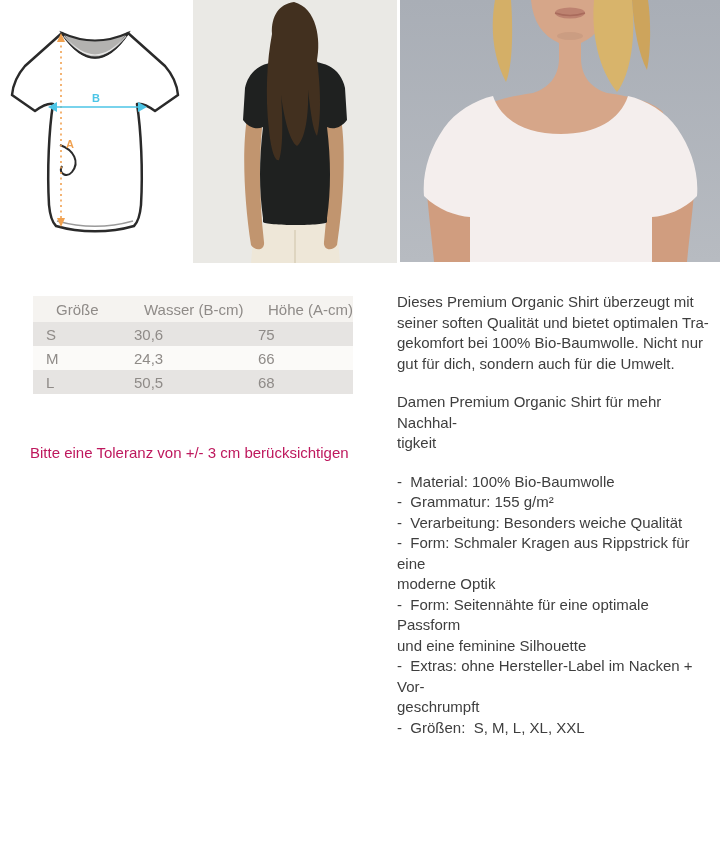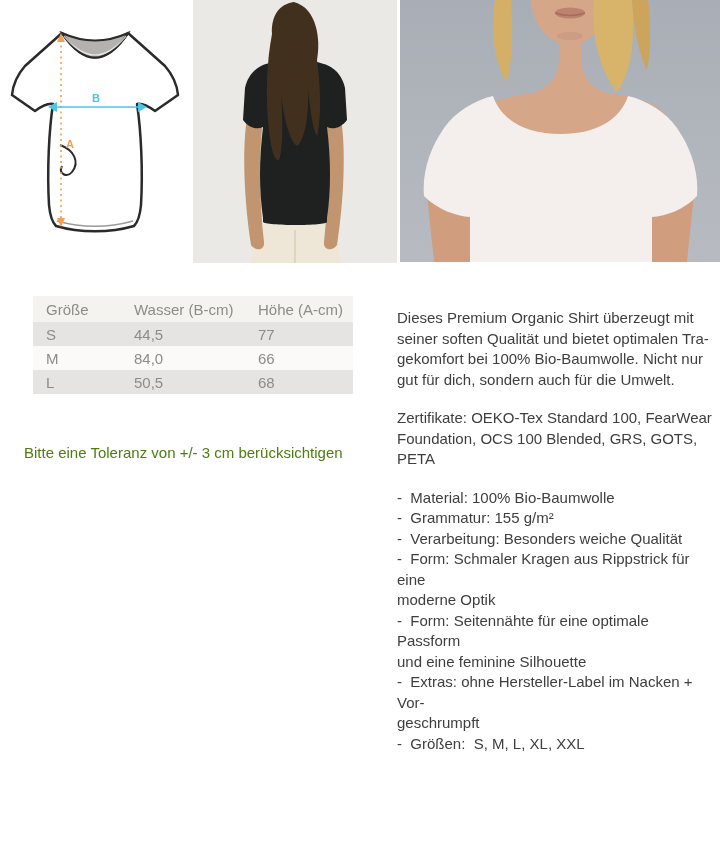"Größe" .size-table th { padding: 0 0 0 13px -> 0 0 0 23px }
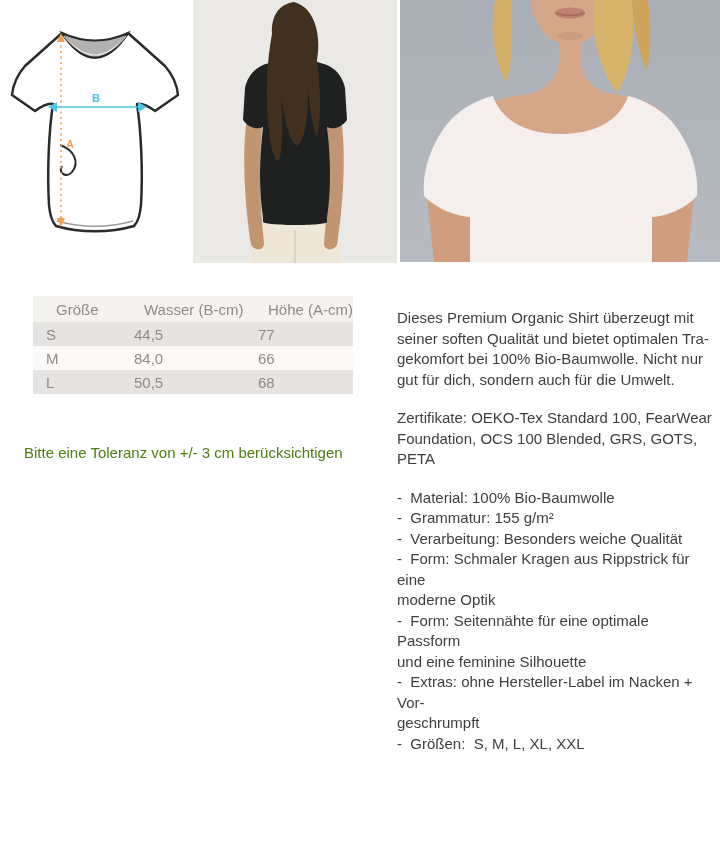"Dieses Premium Organic Shirt überzeugt" .description p { margin: 16px 0 18px 0 -> 0 0 18px 0 }
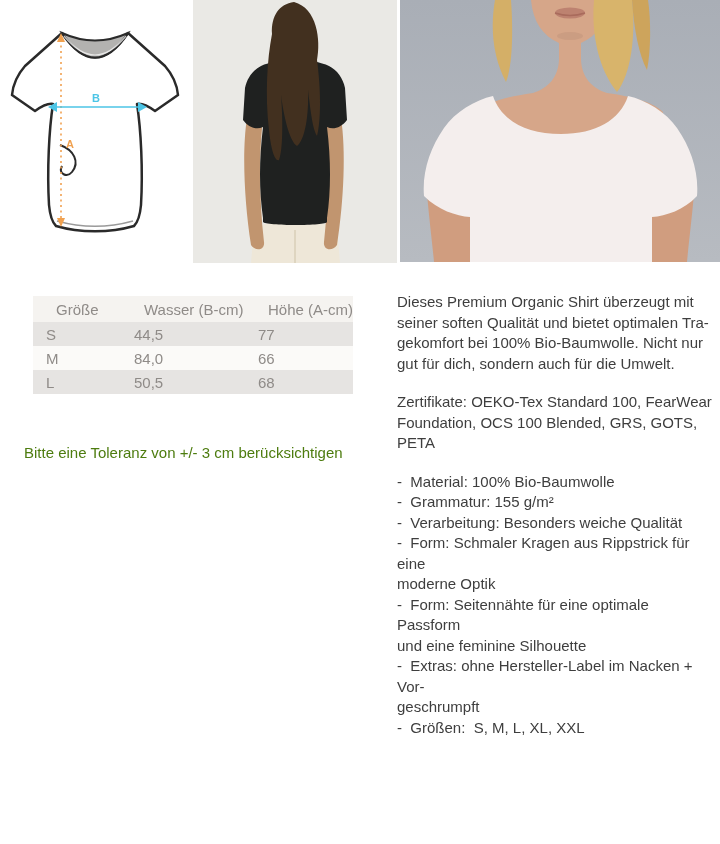"44,5" td { text: 44,5 -> 30,6 }
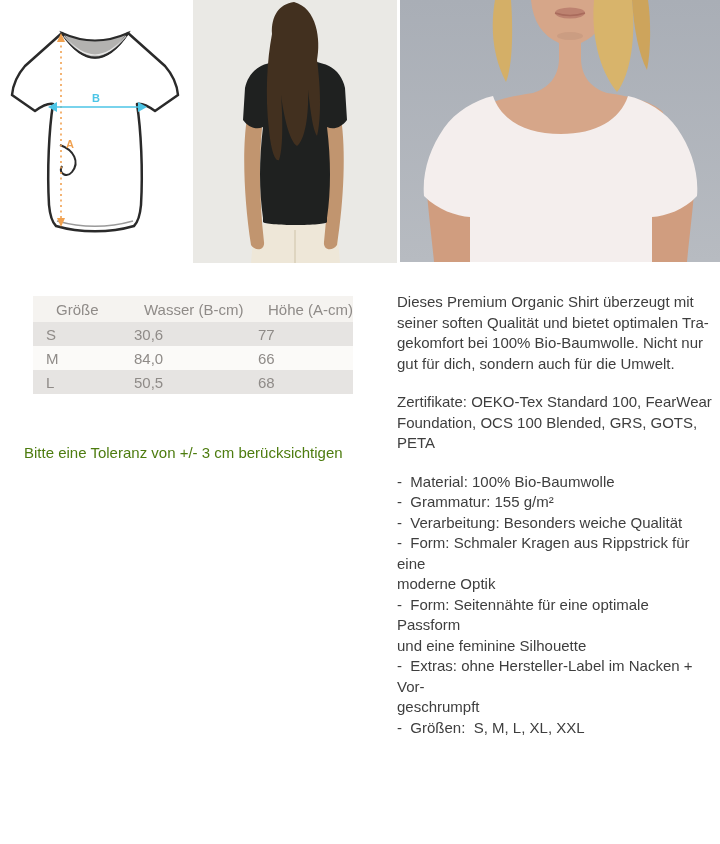"77" td { text: 77 -> 75 }
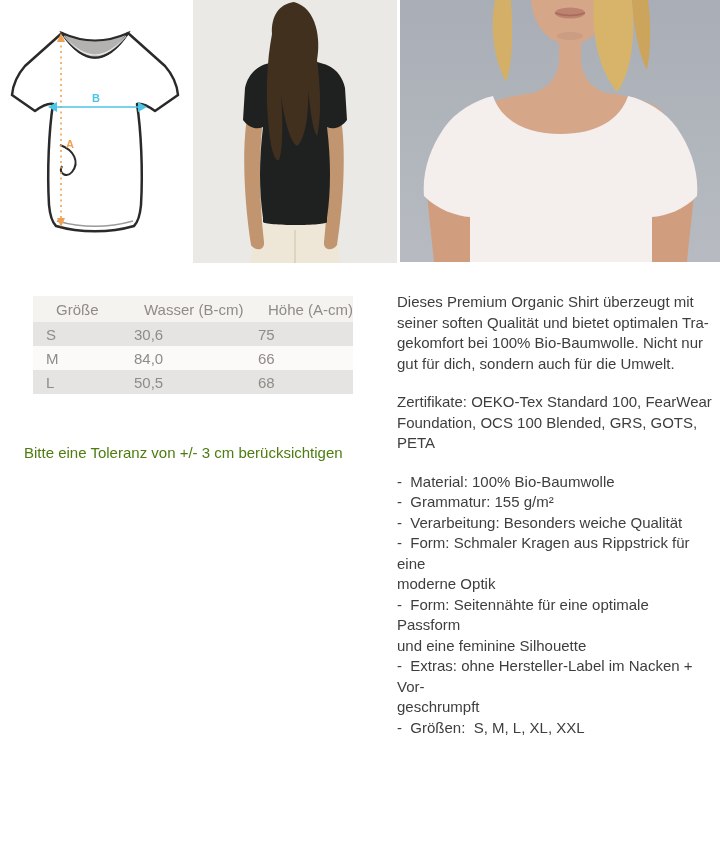"84,0" td { text: 84,0 -> 24,3 }
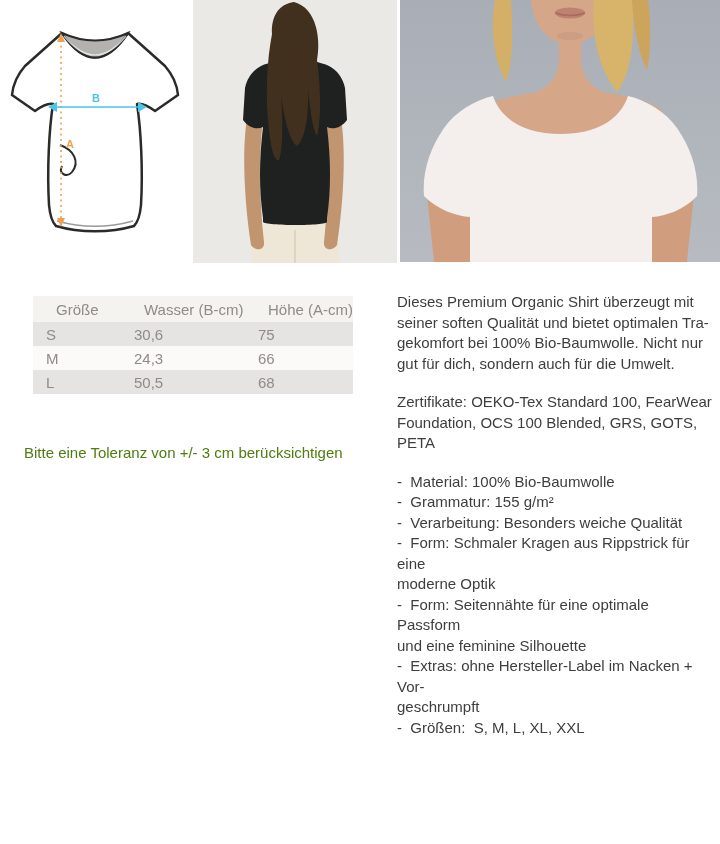"Damen Premium Organic Shirt für" p { html: none -> <p>Damen Premium Organic Shirt für mehr Nachhal- tigkeit</p> }
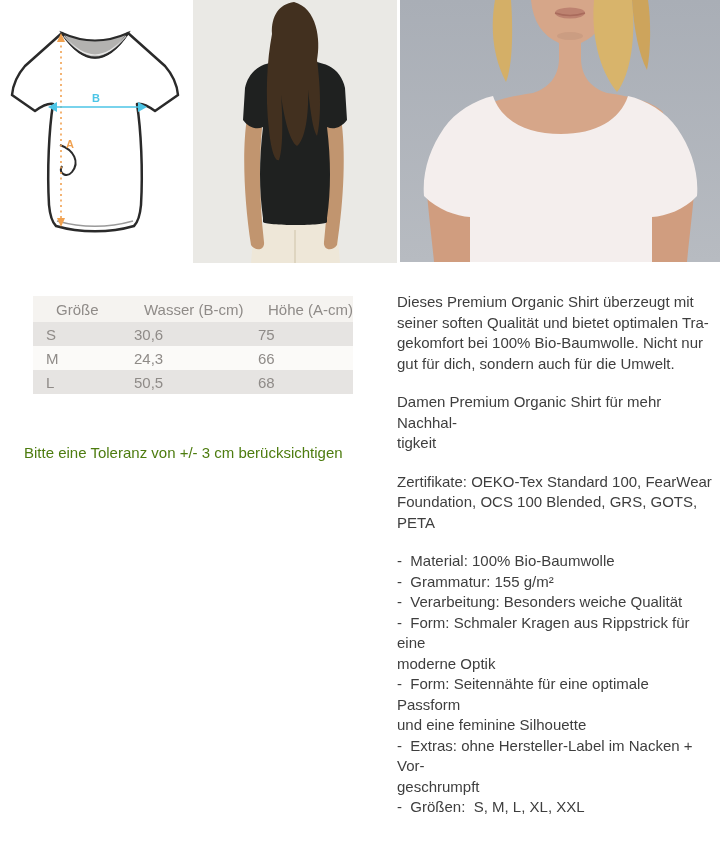"Bitte eine Toleranz von +/-" .tolerance-note { color: #4d7c0f -> #be185d; left: 24px -> 30px }
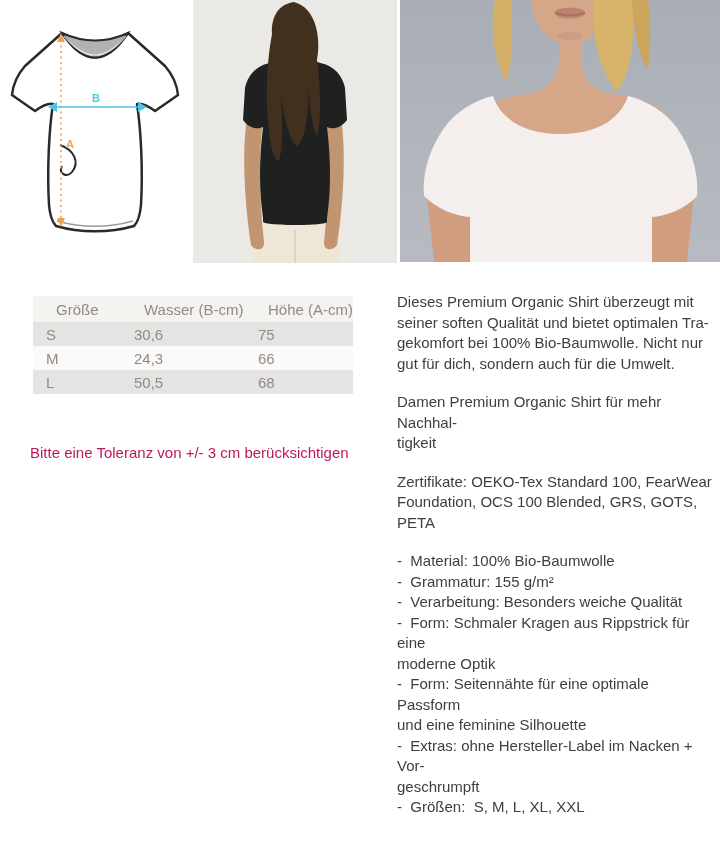"Zertifikate: OEKO-Tex Standard 100," p { html: <p>Zertifikate: OEKO-Tex Standard 100, FearWear Foundation, OCS 100 Blended, GRS, GOTS, PETA</p> -> none }
